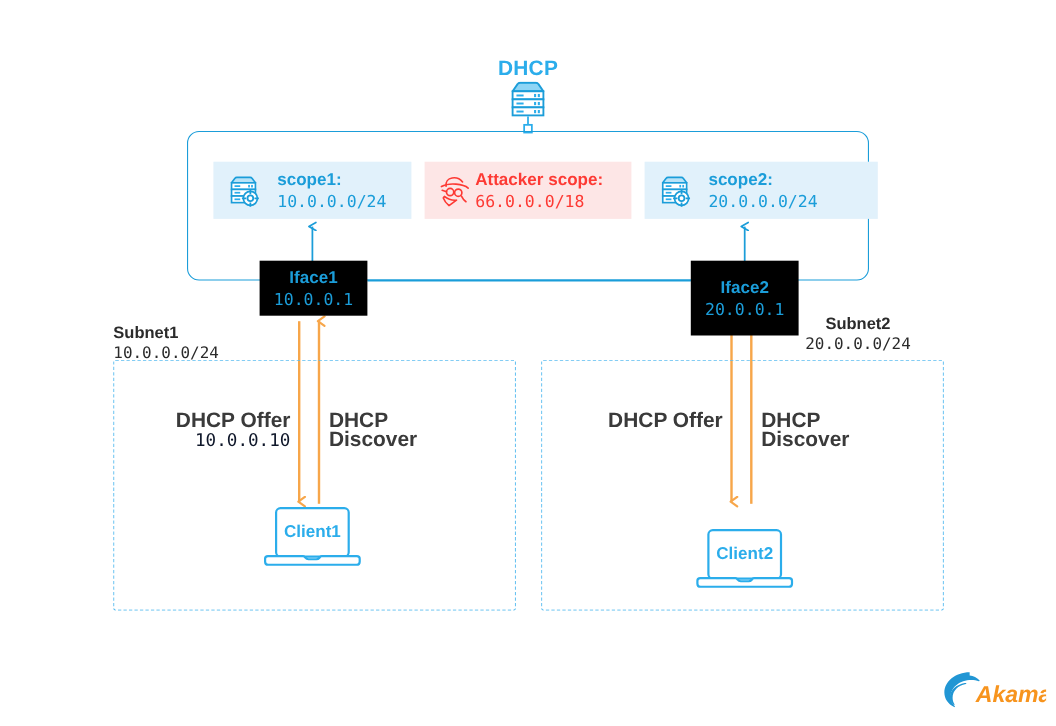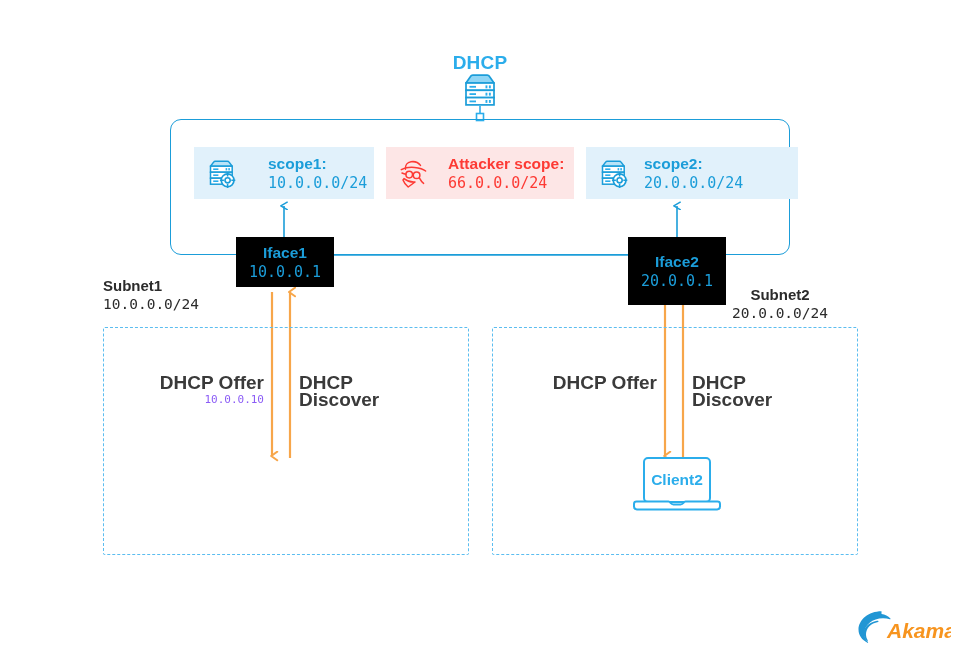"scope1:" div.abs { padding-left: 28px -> 12px }
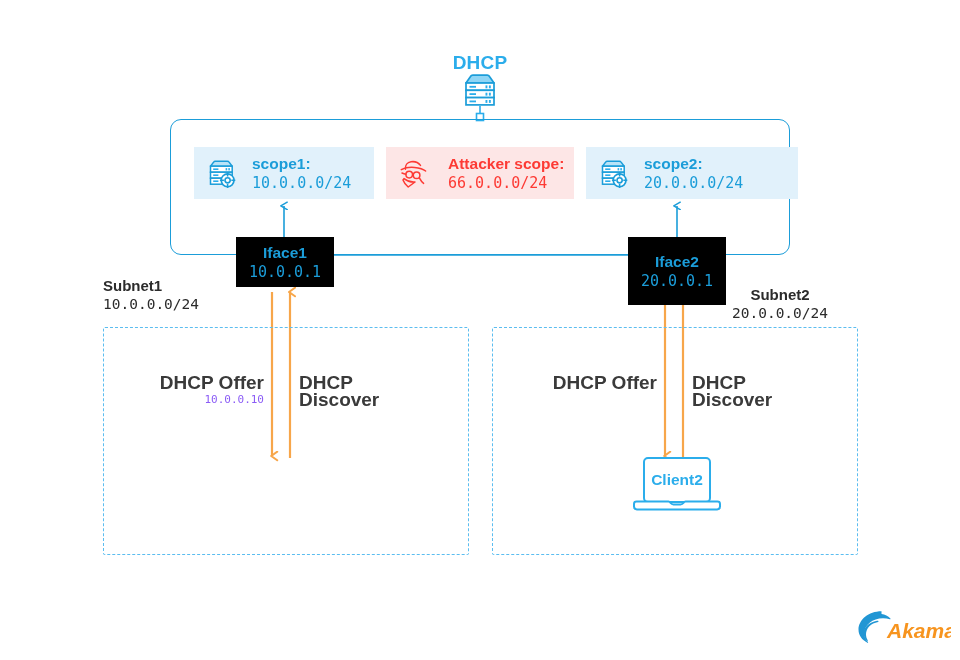"Attacker scope:" div.abs { padding-left: 16px -> 0 }
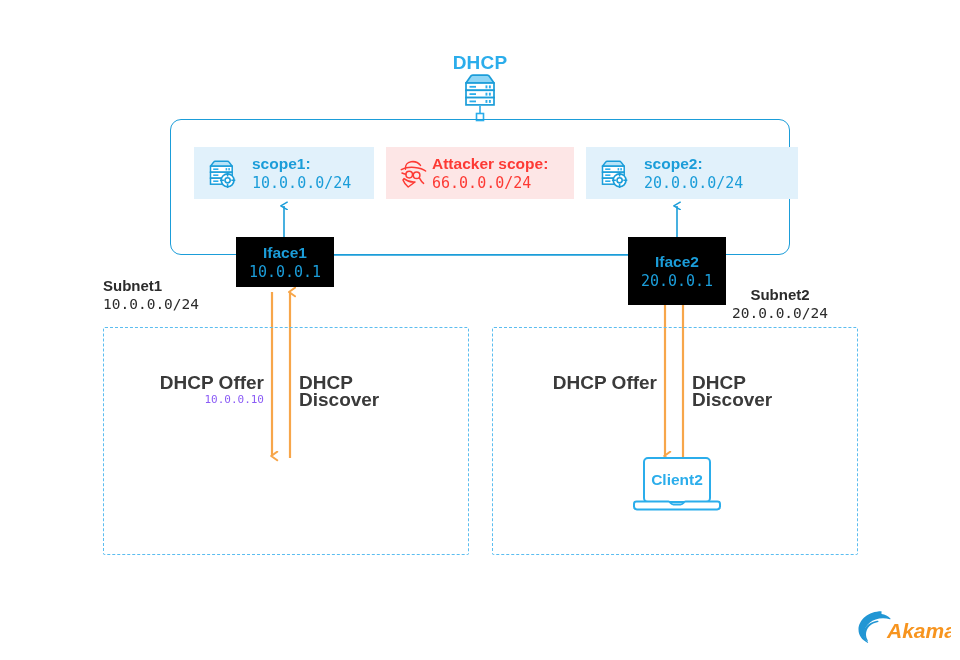"66.0.0.0/24" div.scope-addr { text: 66.0.0.0/24 -> 66.0.0.0/18 }
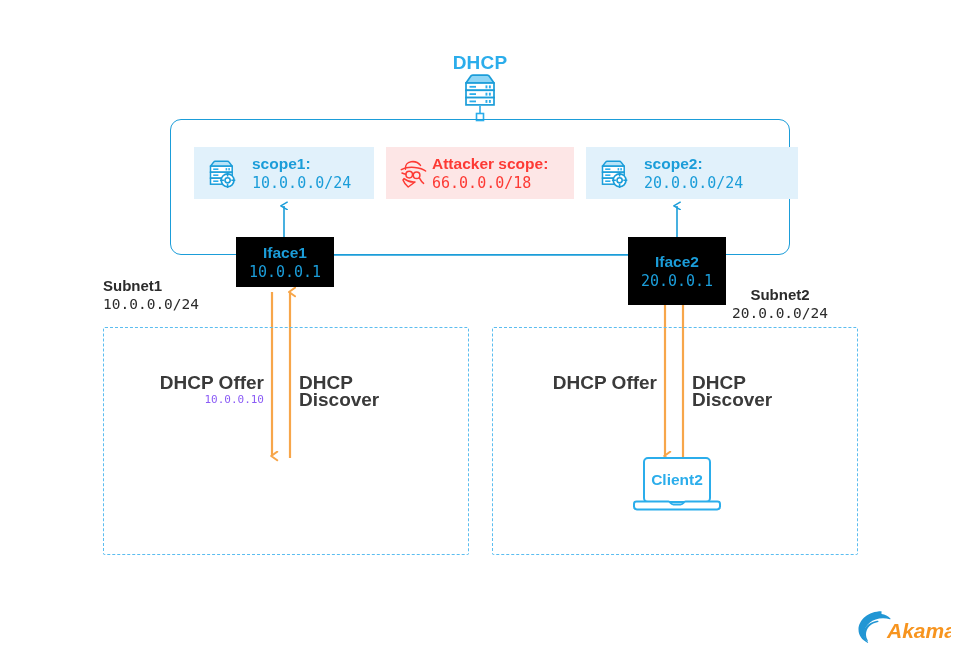"Subnet1" div.abs { top: 276px -> 293px }
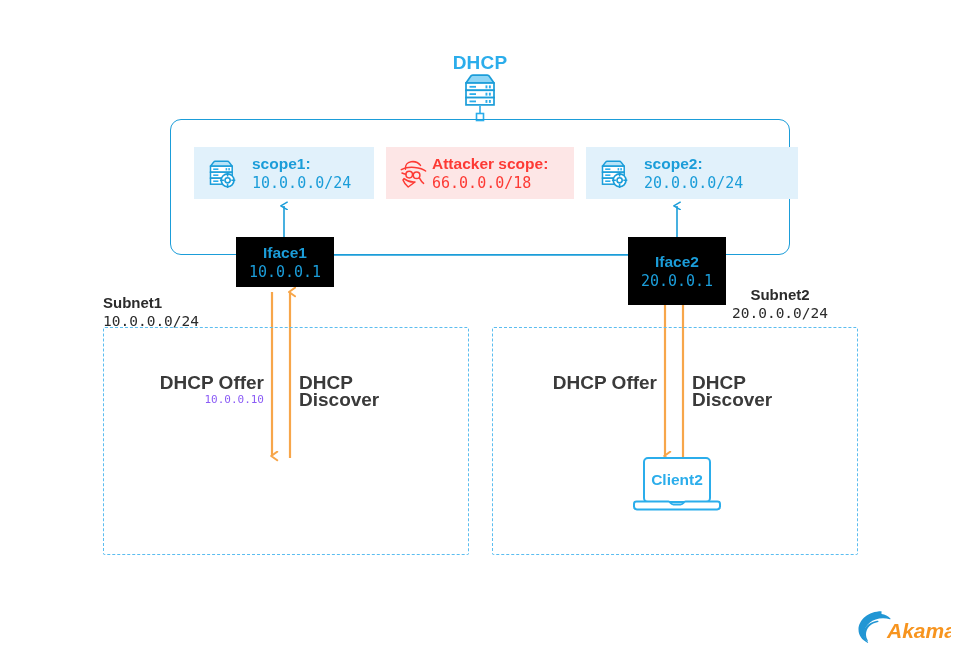"10.0.0.10" .msg-addr { color: #8b5cf6 -> #0f172a; font-size: 11px -> 16px }
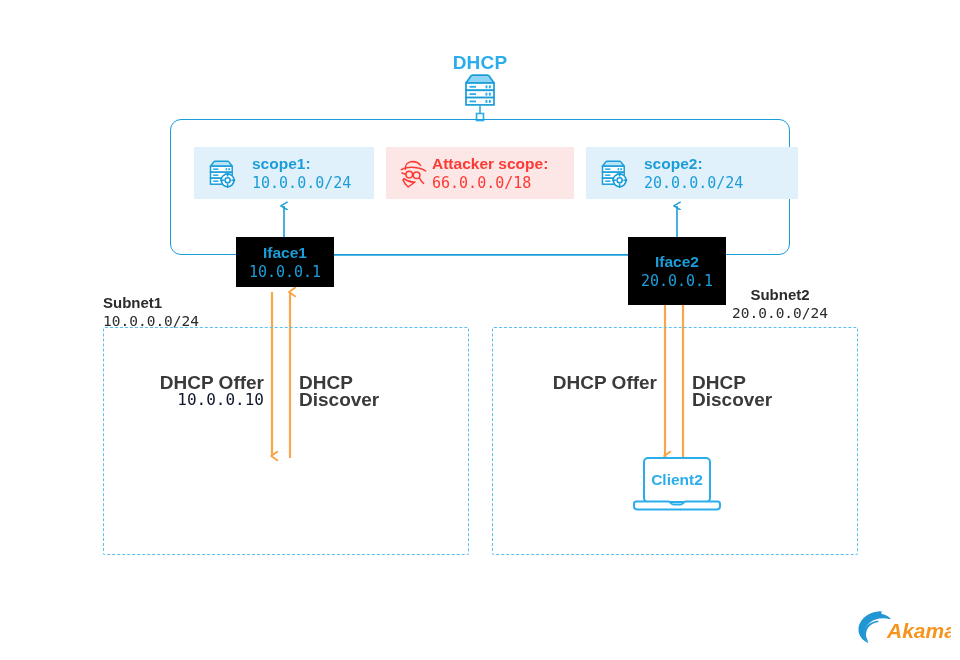"Client1" div.abs { html: none -> <div> <svg> <rect></rect> <path></path> </svg> <div>Client1</div> </div> }
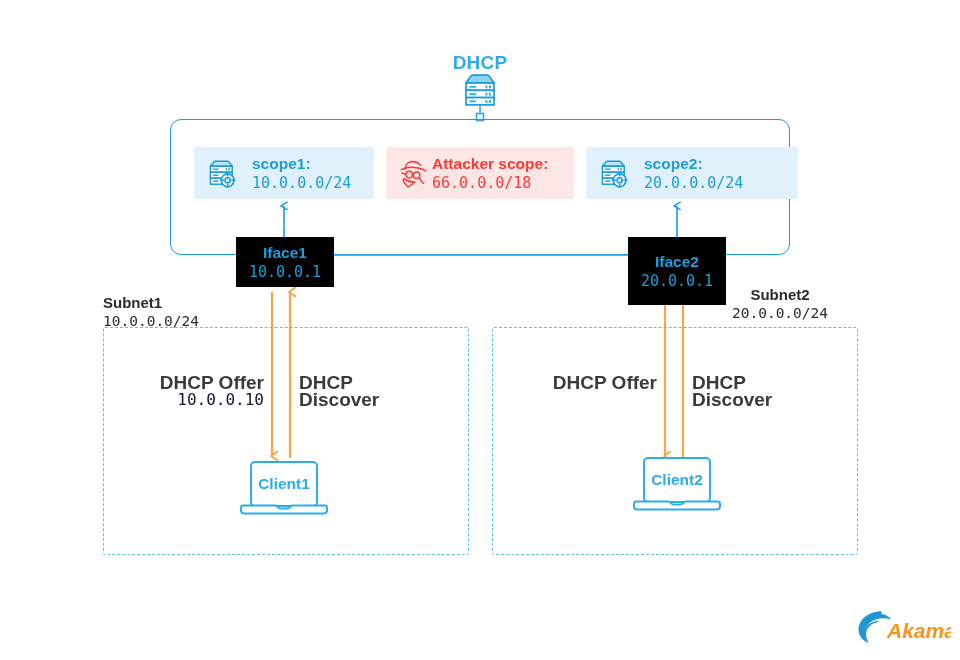"Client2" div.abs { top: 456px -> 480px }
